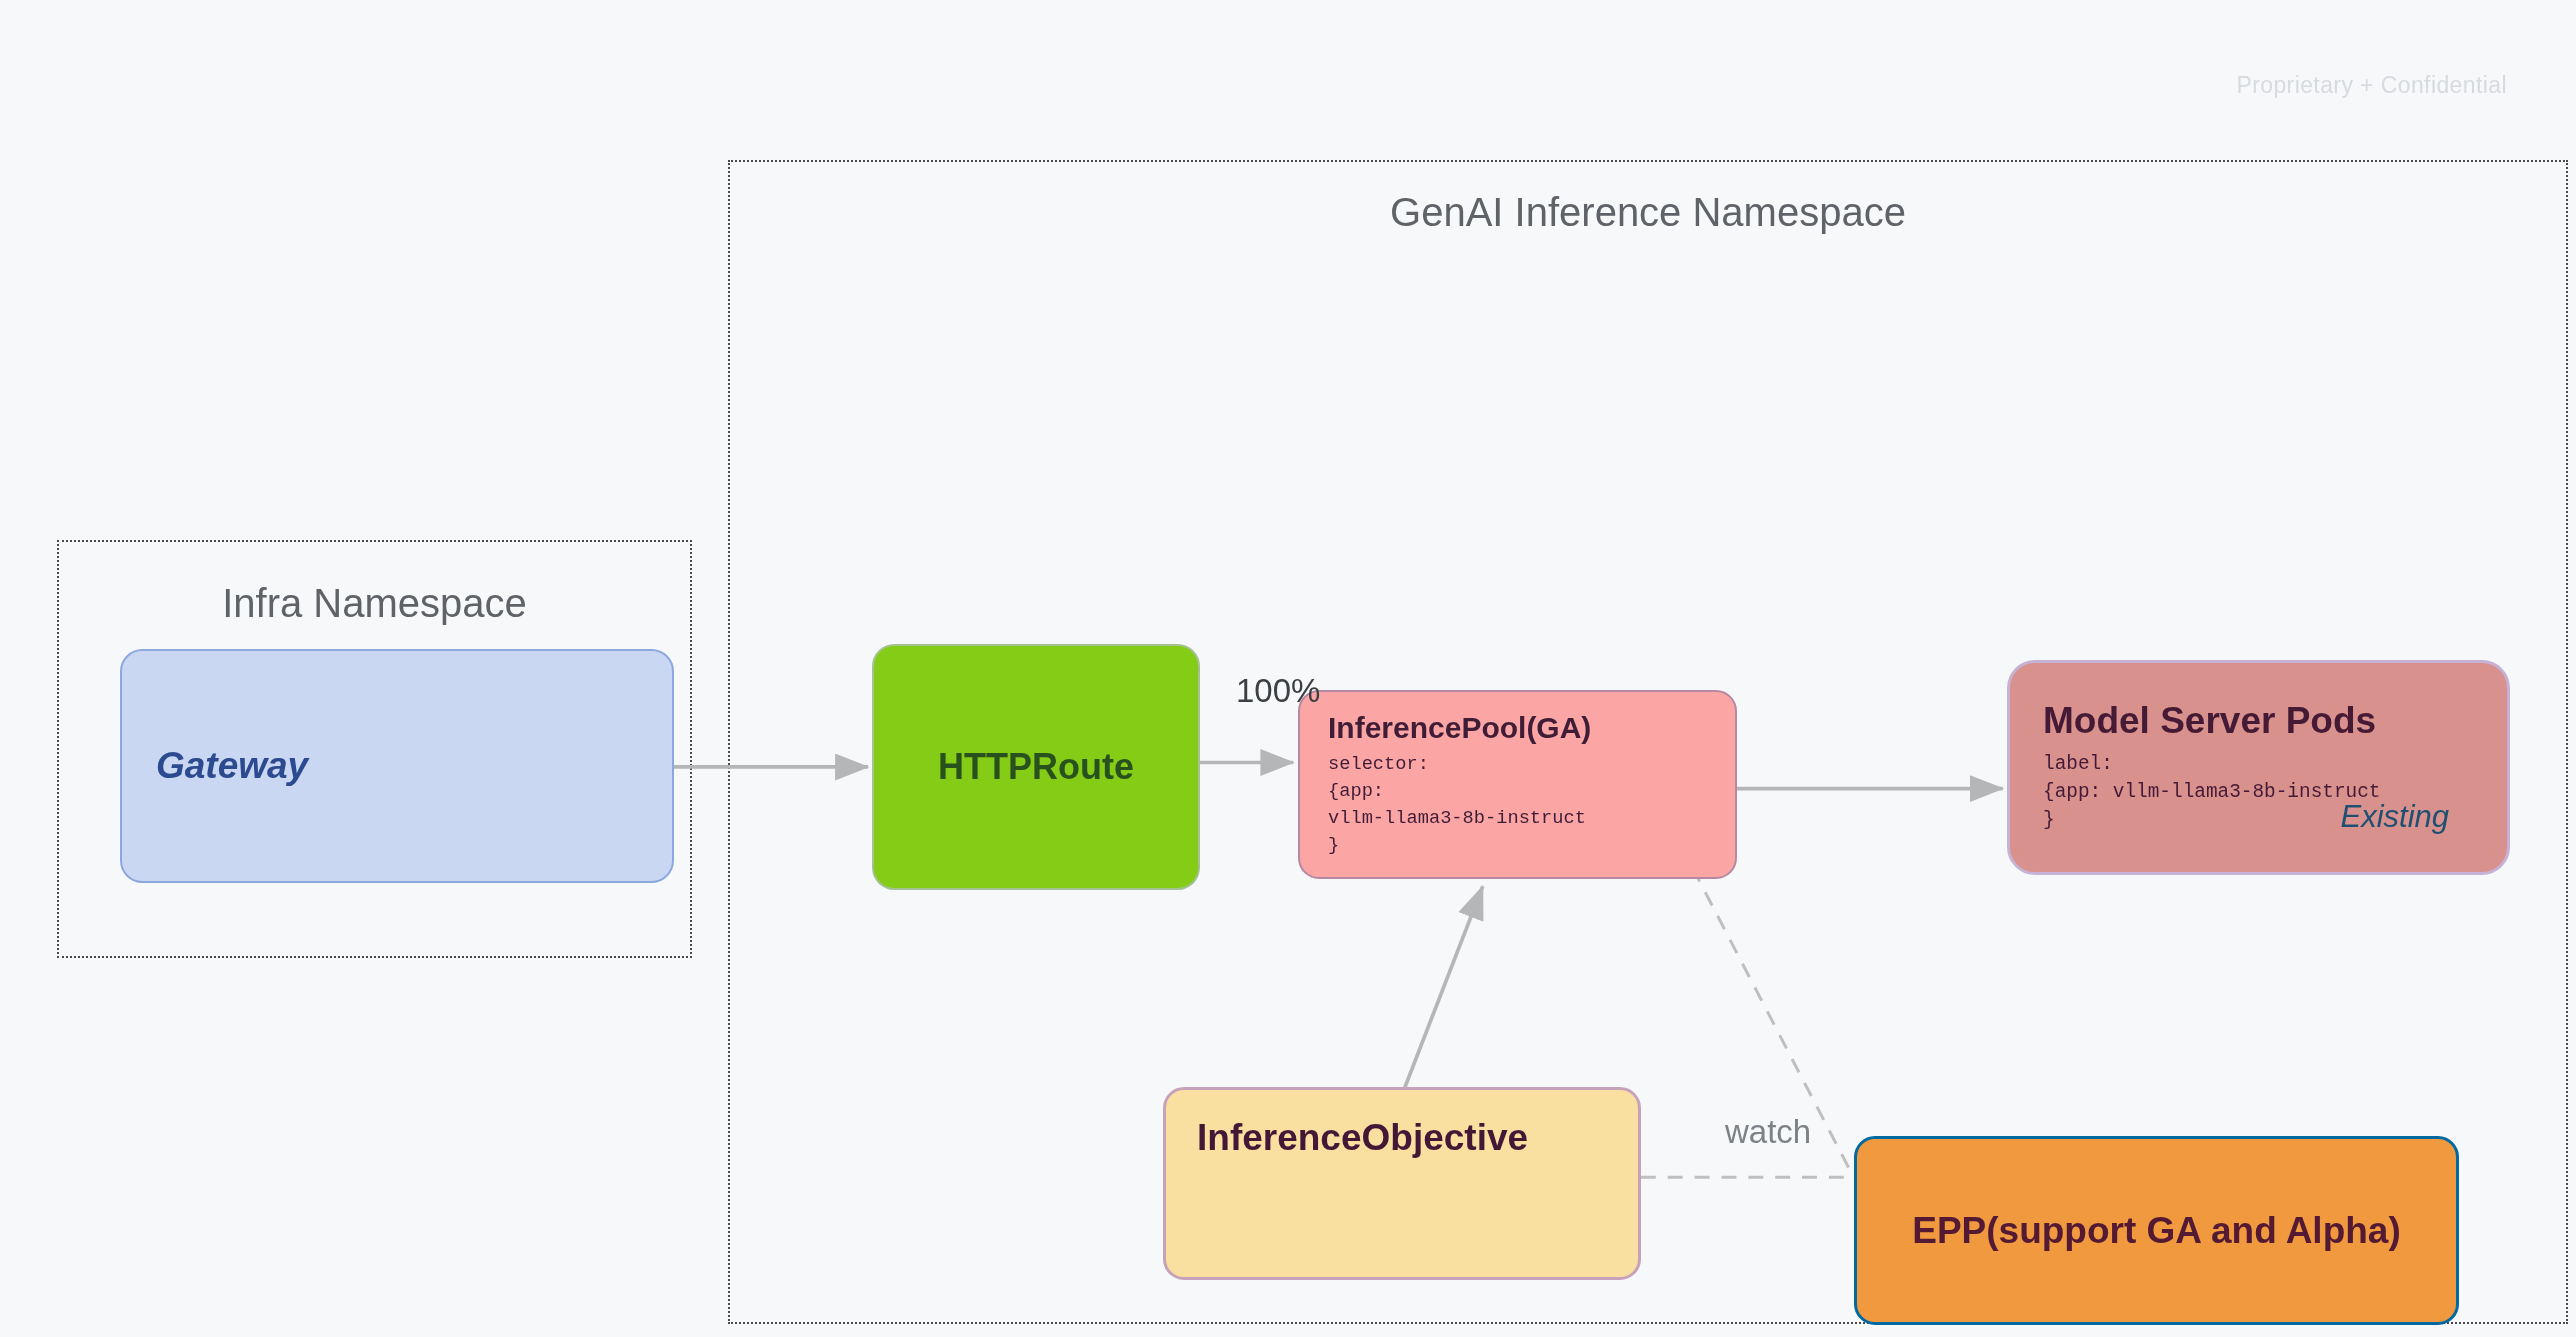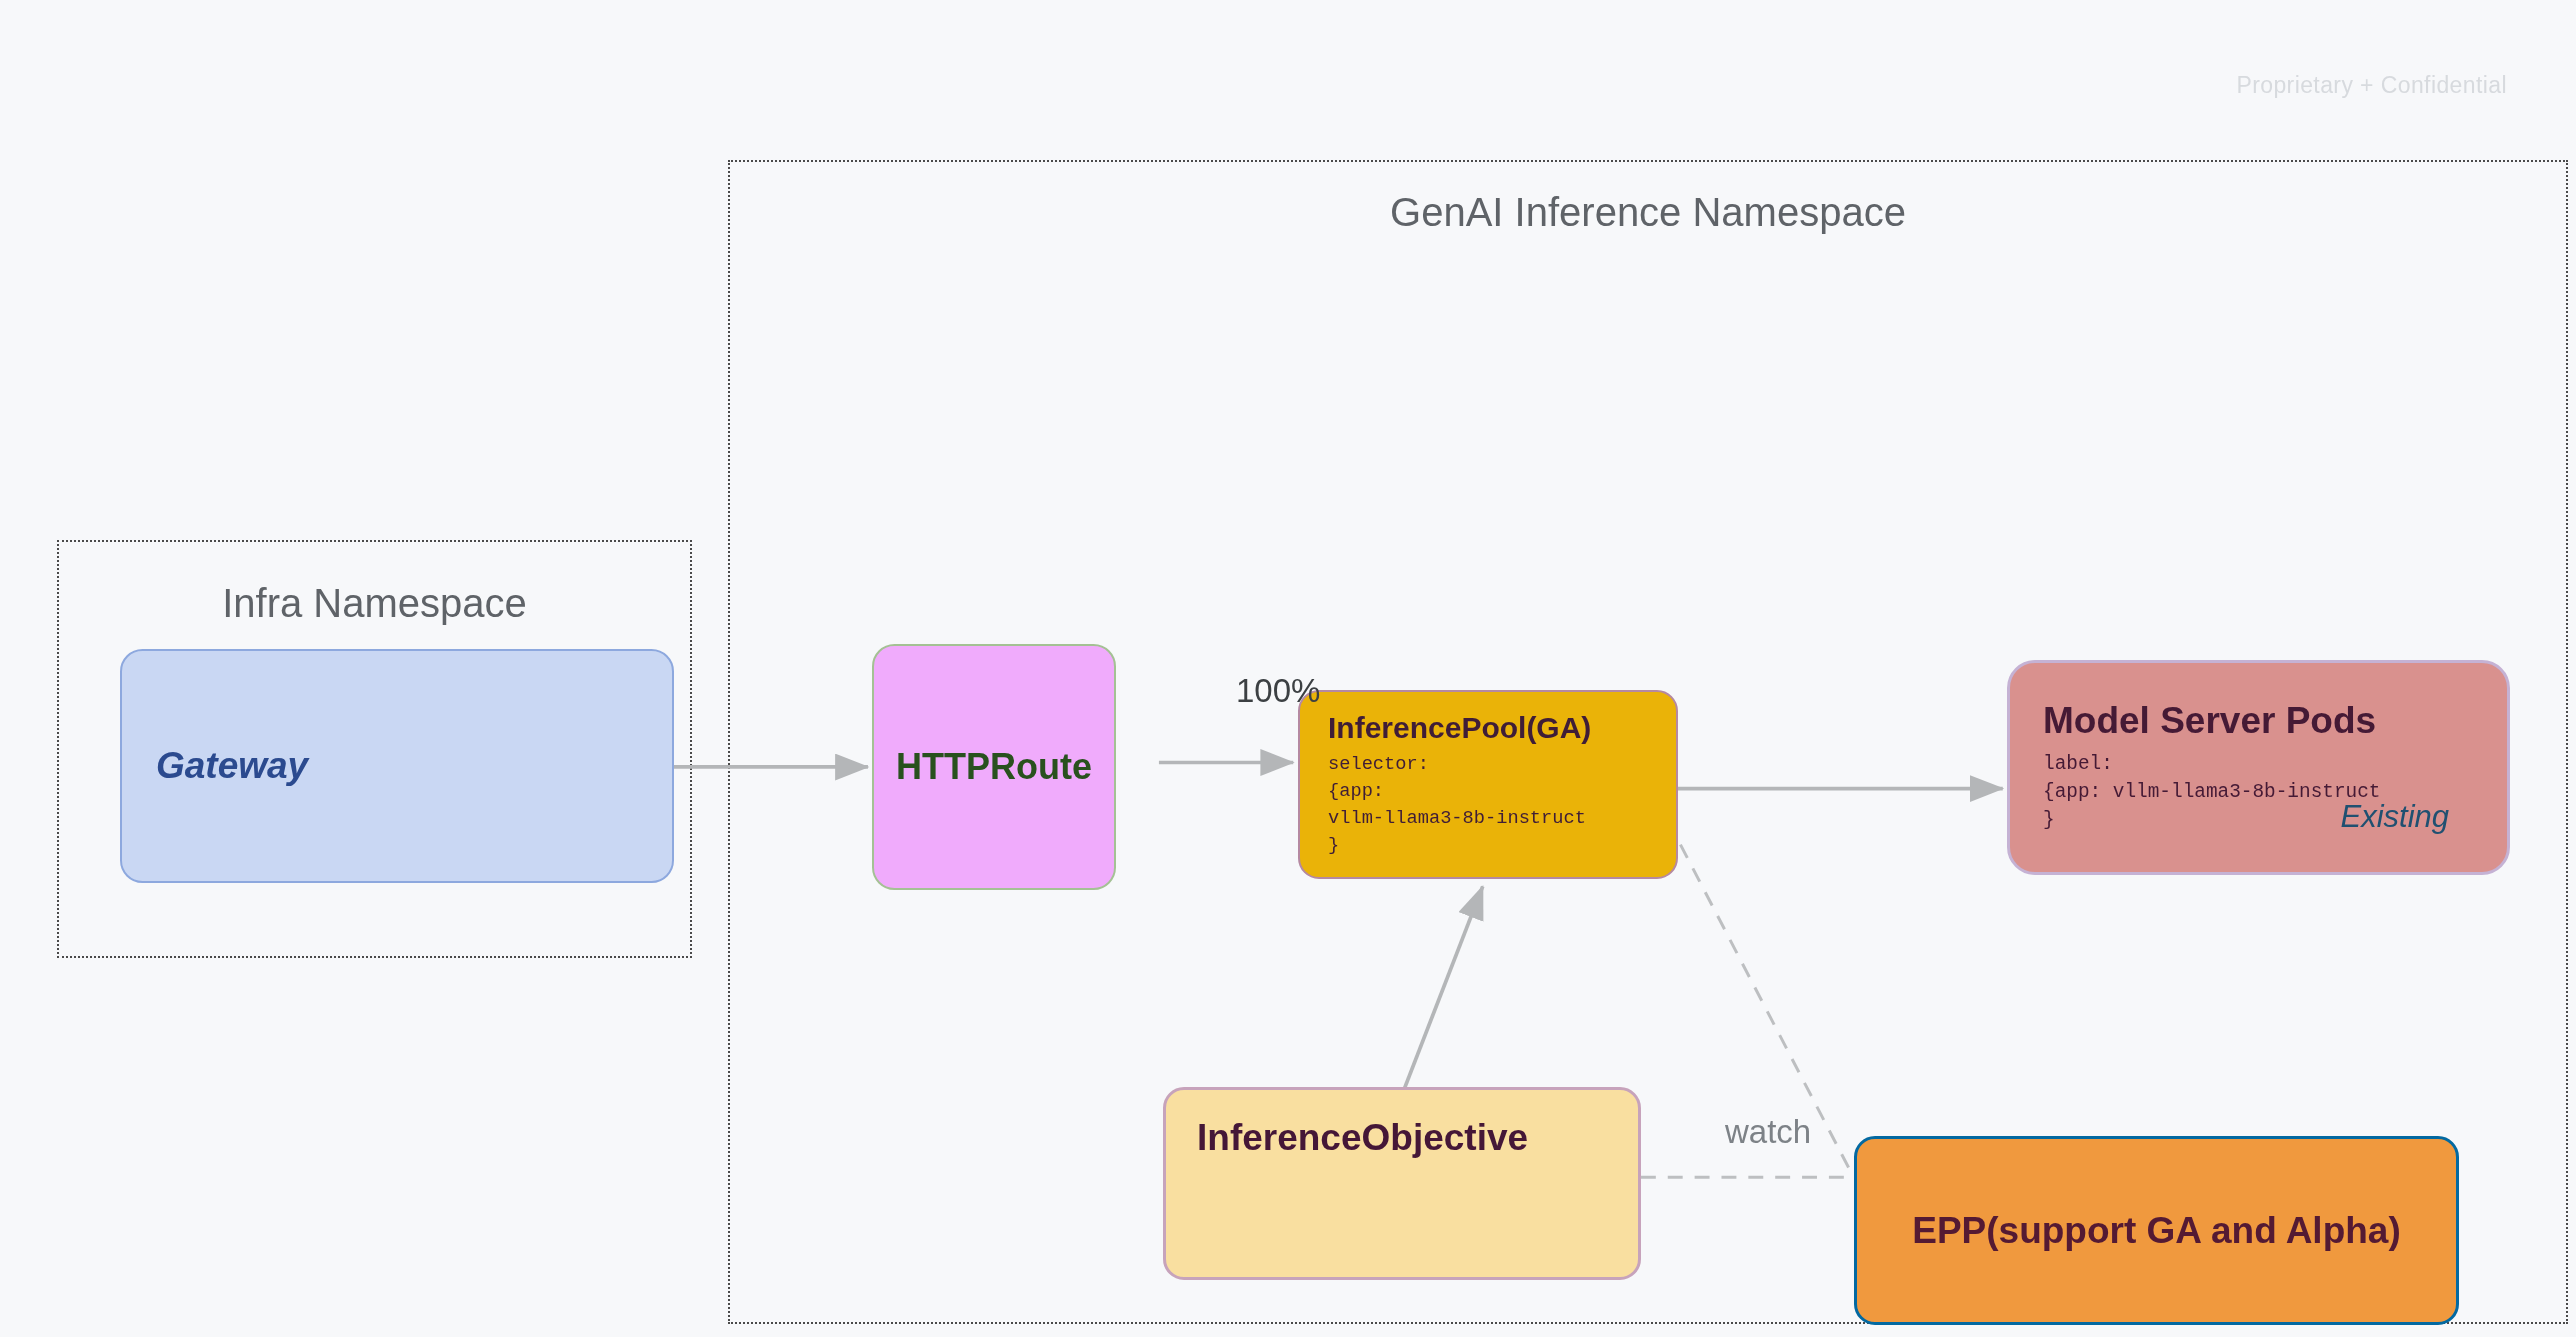"InferencePool(GA)" .node-pool { background: #eab308 -> #fca5a5; width: 380px -> 439px }
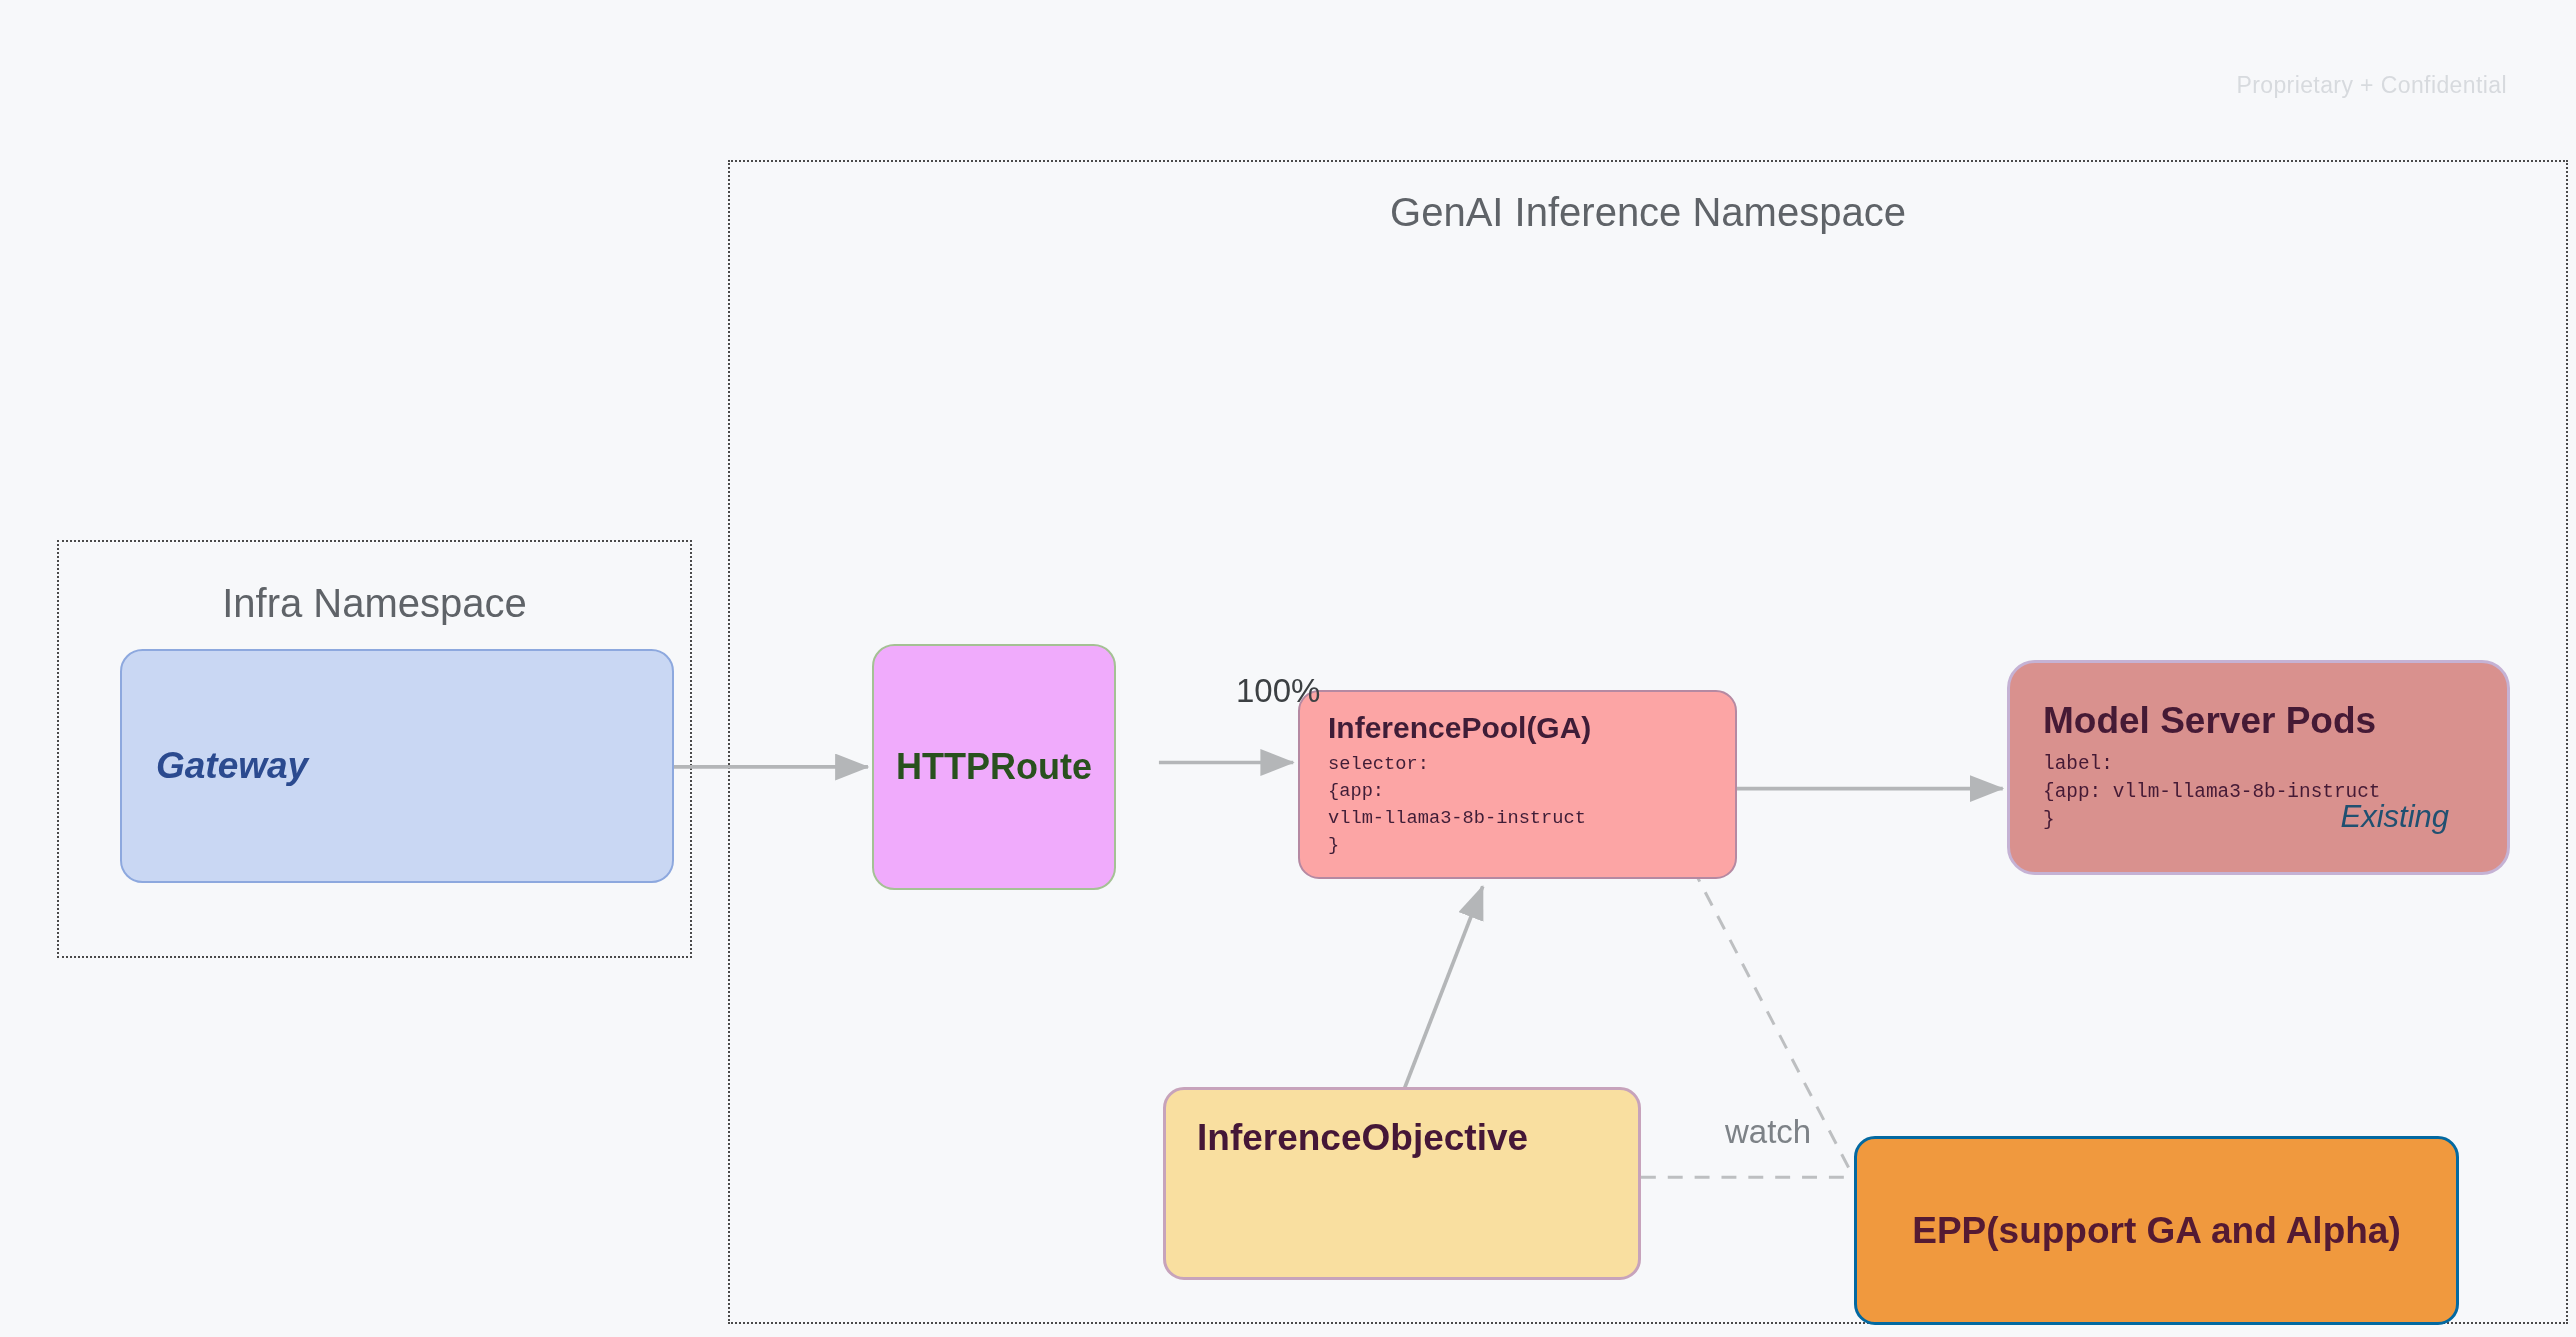"HTTPRoute" .node-httproute { background: #f0abfc -> #84cc16; width: 244px -> 328px }
